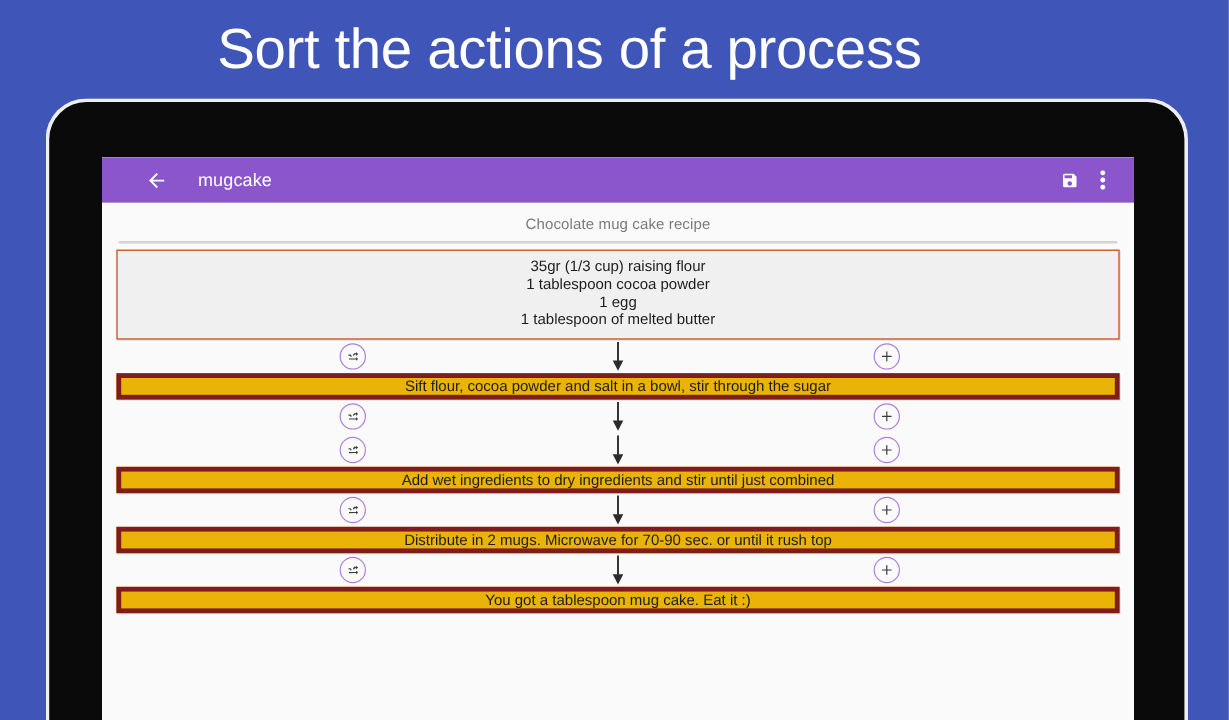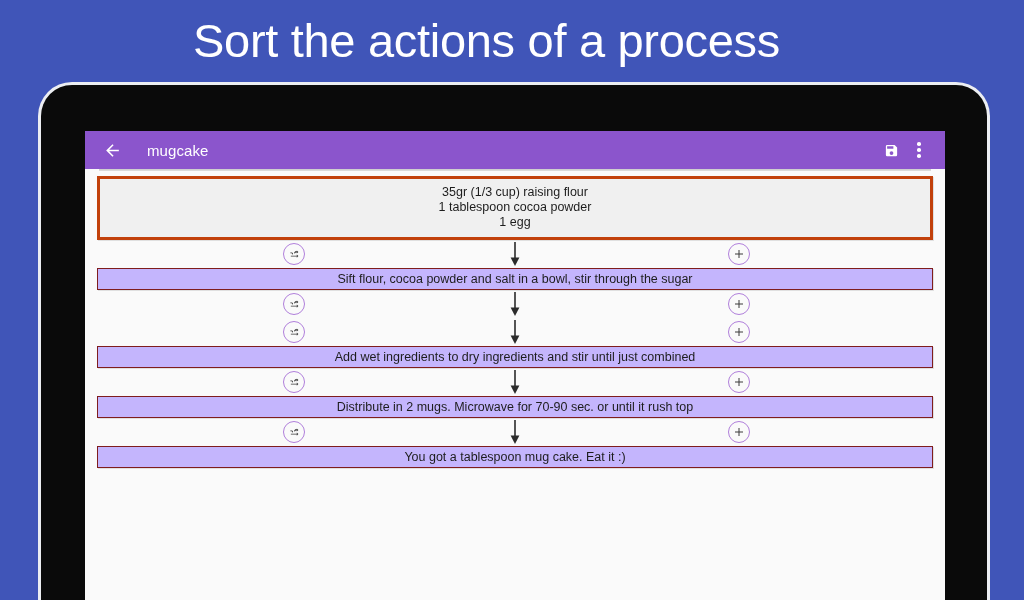"Sort the actions of a" .headline { left: 12px -> 0 }
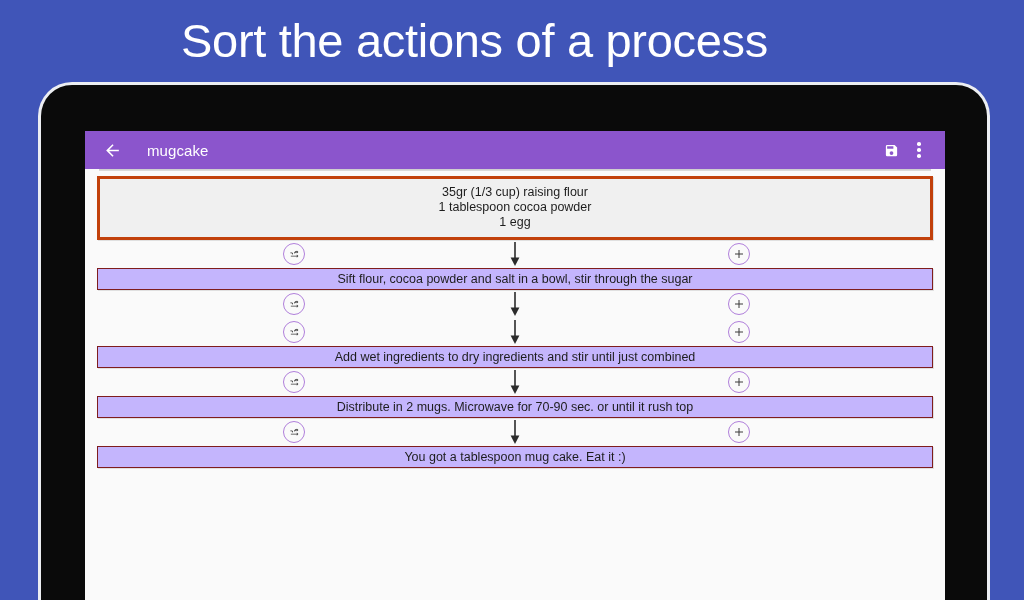"mugcake" .appbar { padding: 0 12px 0 14px -> 0 12px 0 32px }
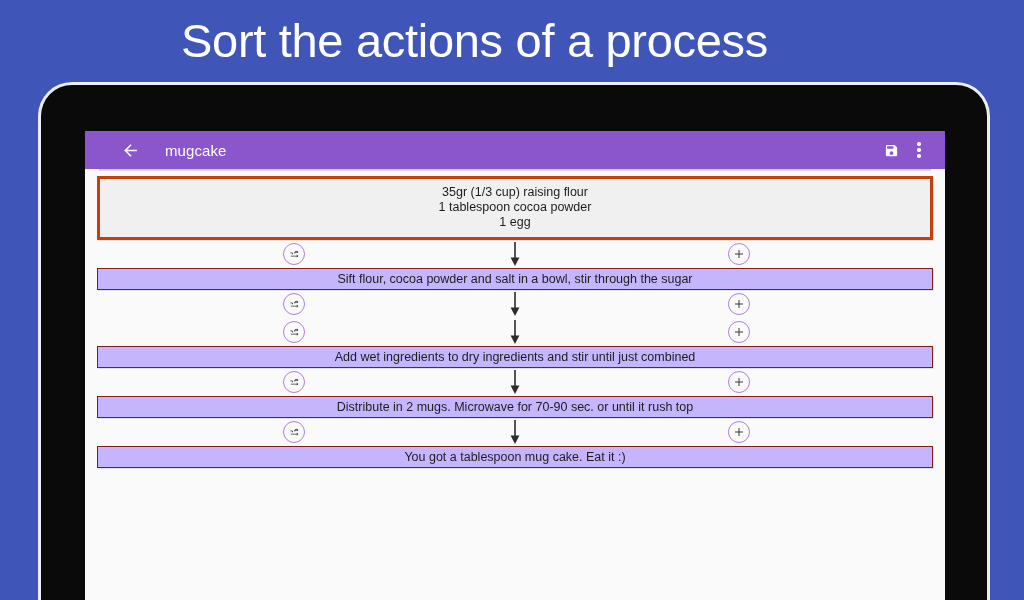"Chocolate mug cake recipe" div.recipe-title { html: none -> <div>Chocolate mug cake recipe</div> }
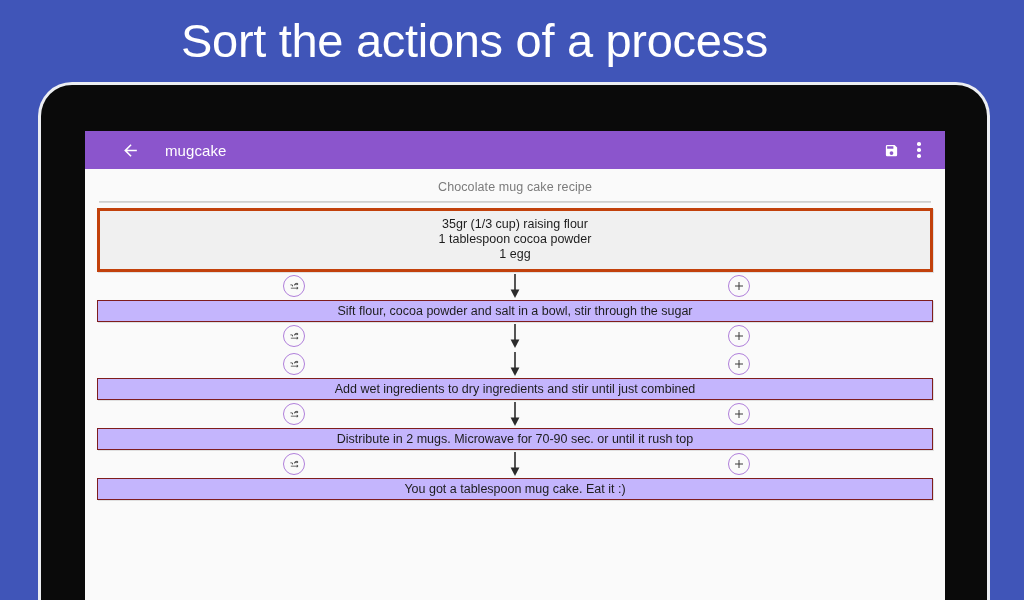"35gr (1/3 cup) raising flour" .ingredients-card { border: 3px solid #c2410c -> 1px solid #c2410c }
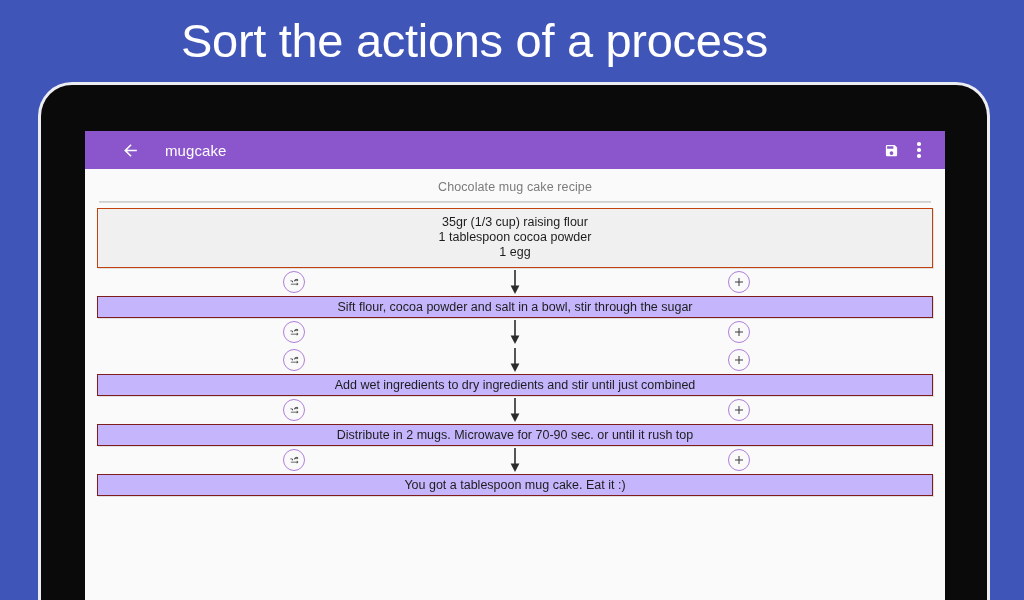"1 tablespoon of melted butter" div.line { html: none -> <div>1 tablespoon of melted butter</div> }
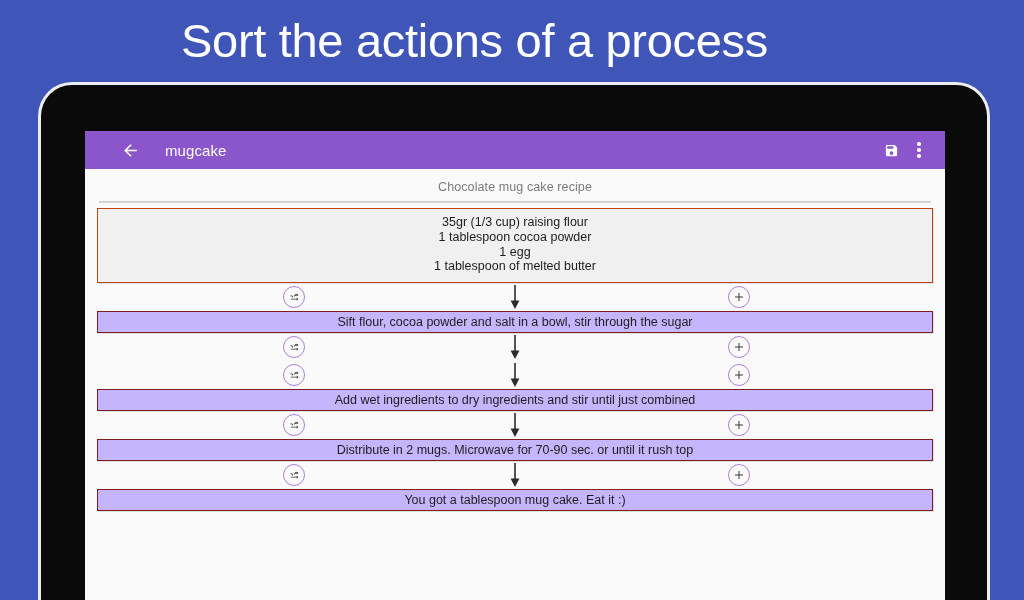"Sift flour, cocoa powder and" .step-box { background: #c4b5fd -> #eab308; border: 1px solid #7f1d1d -> 4px solid #7f1d1d }
